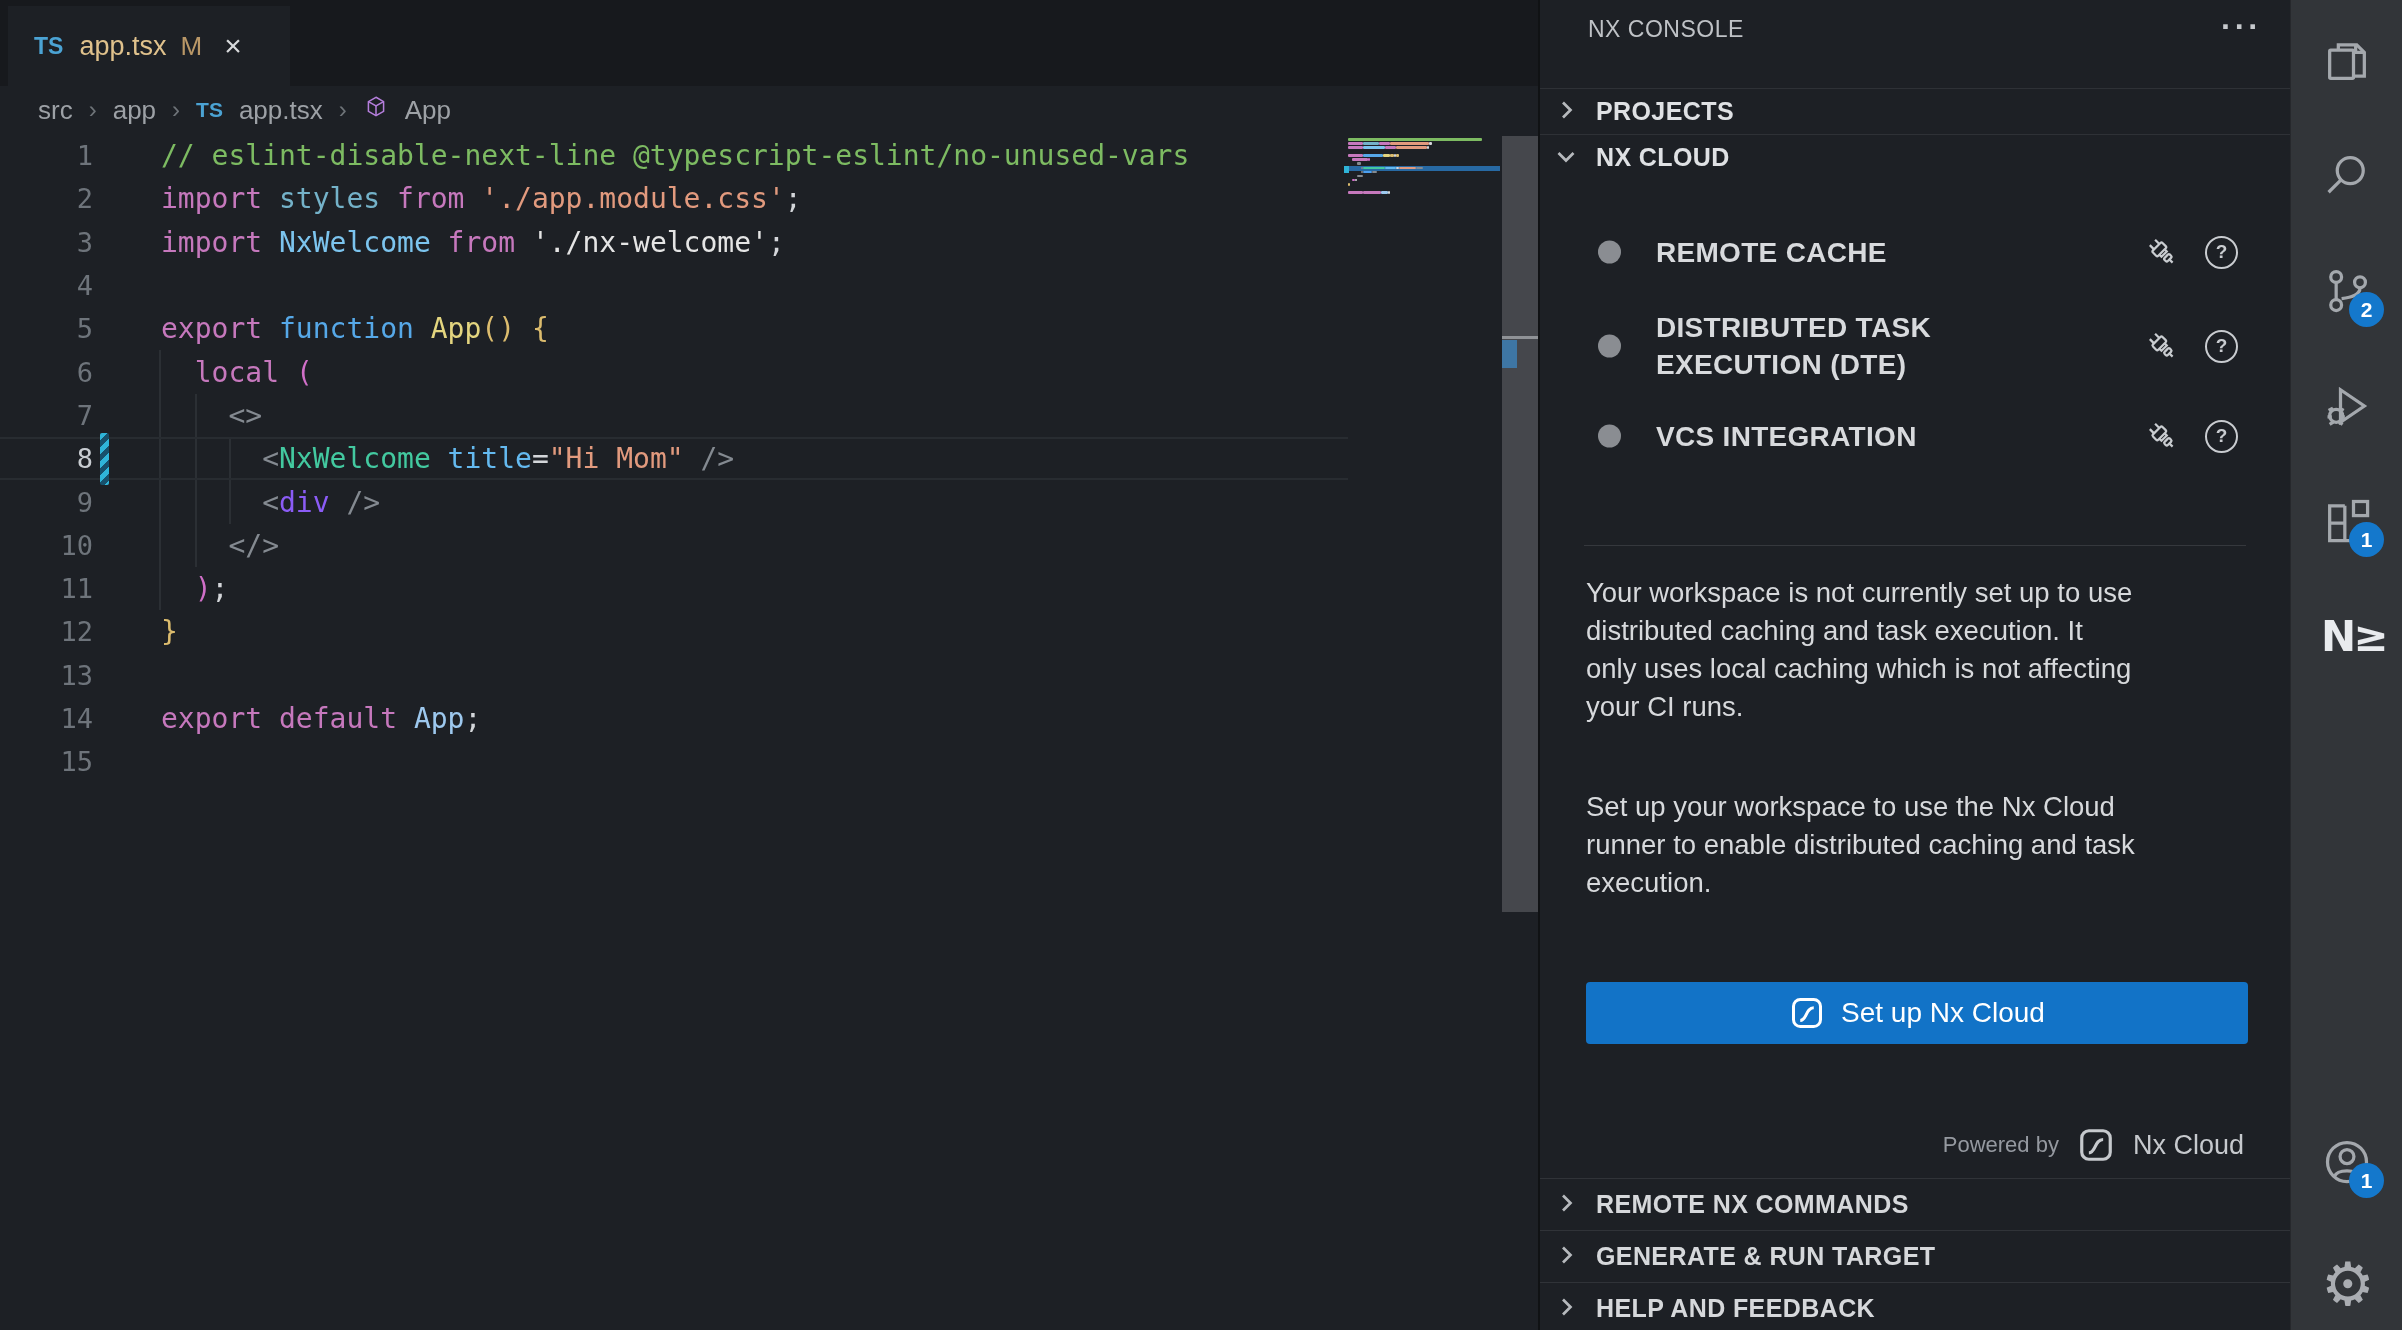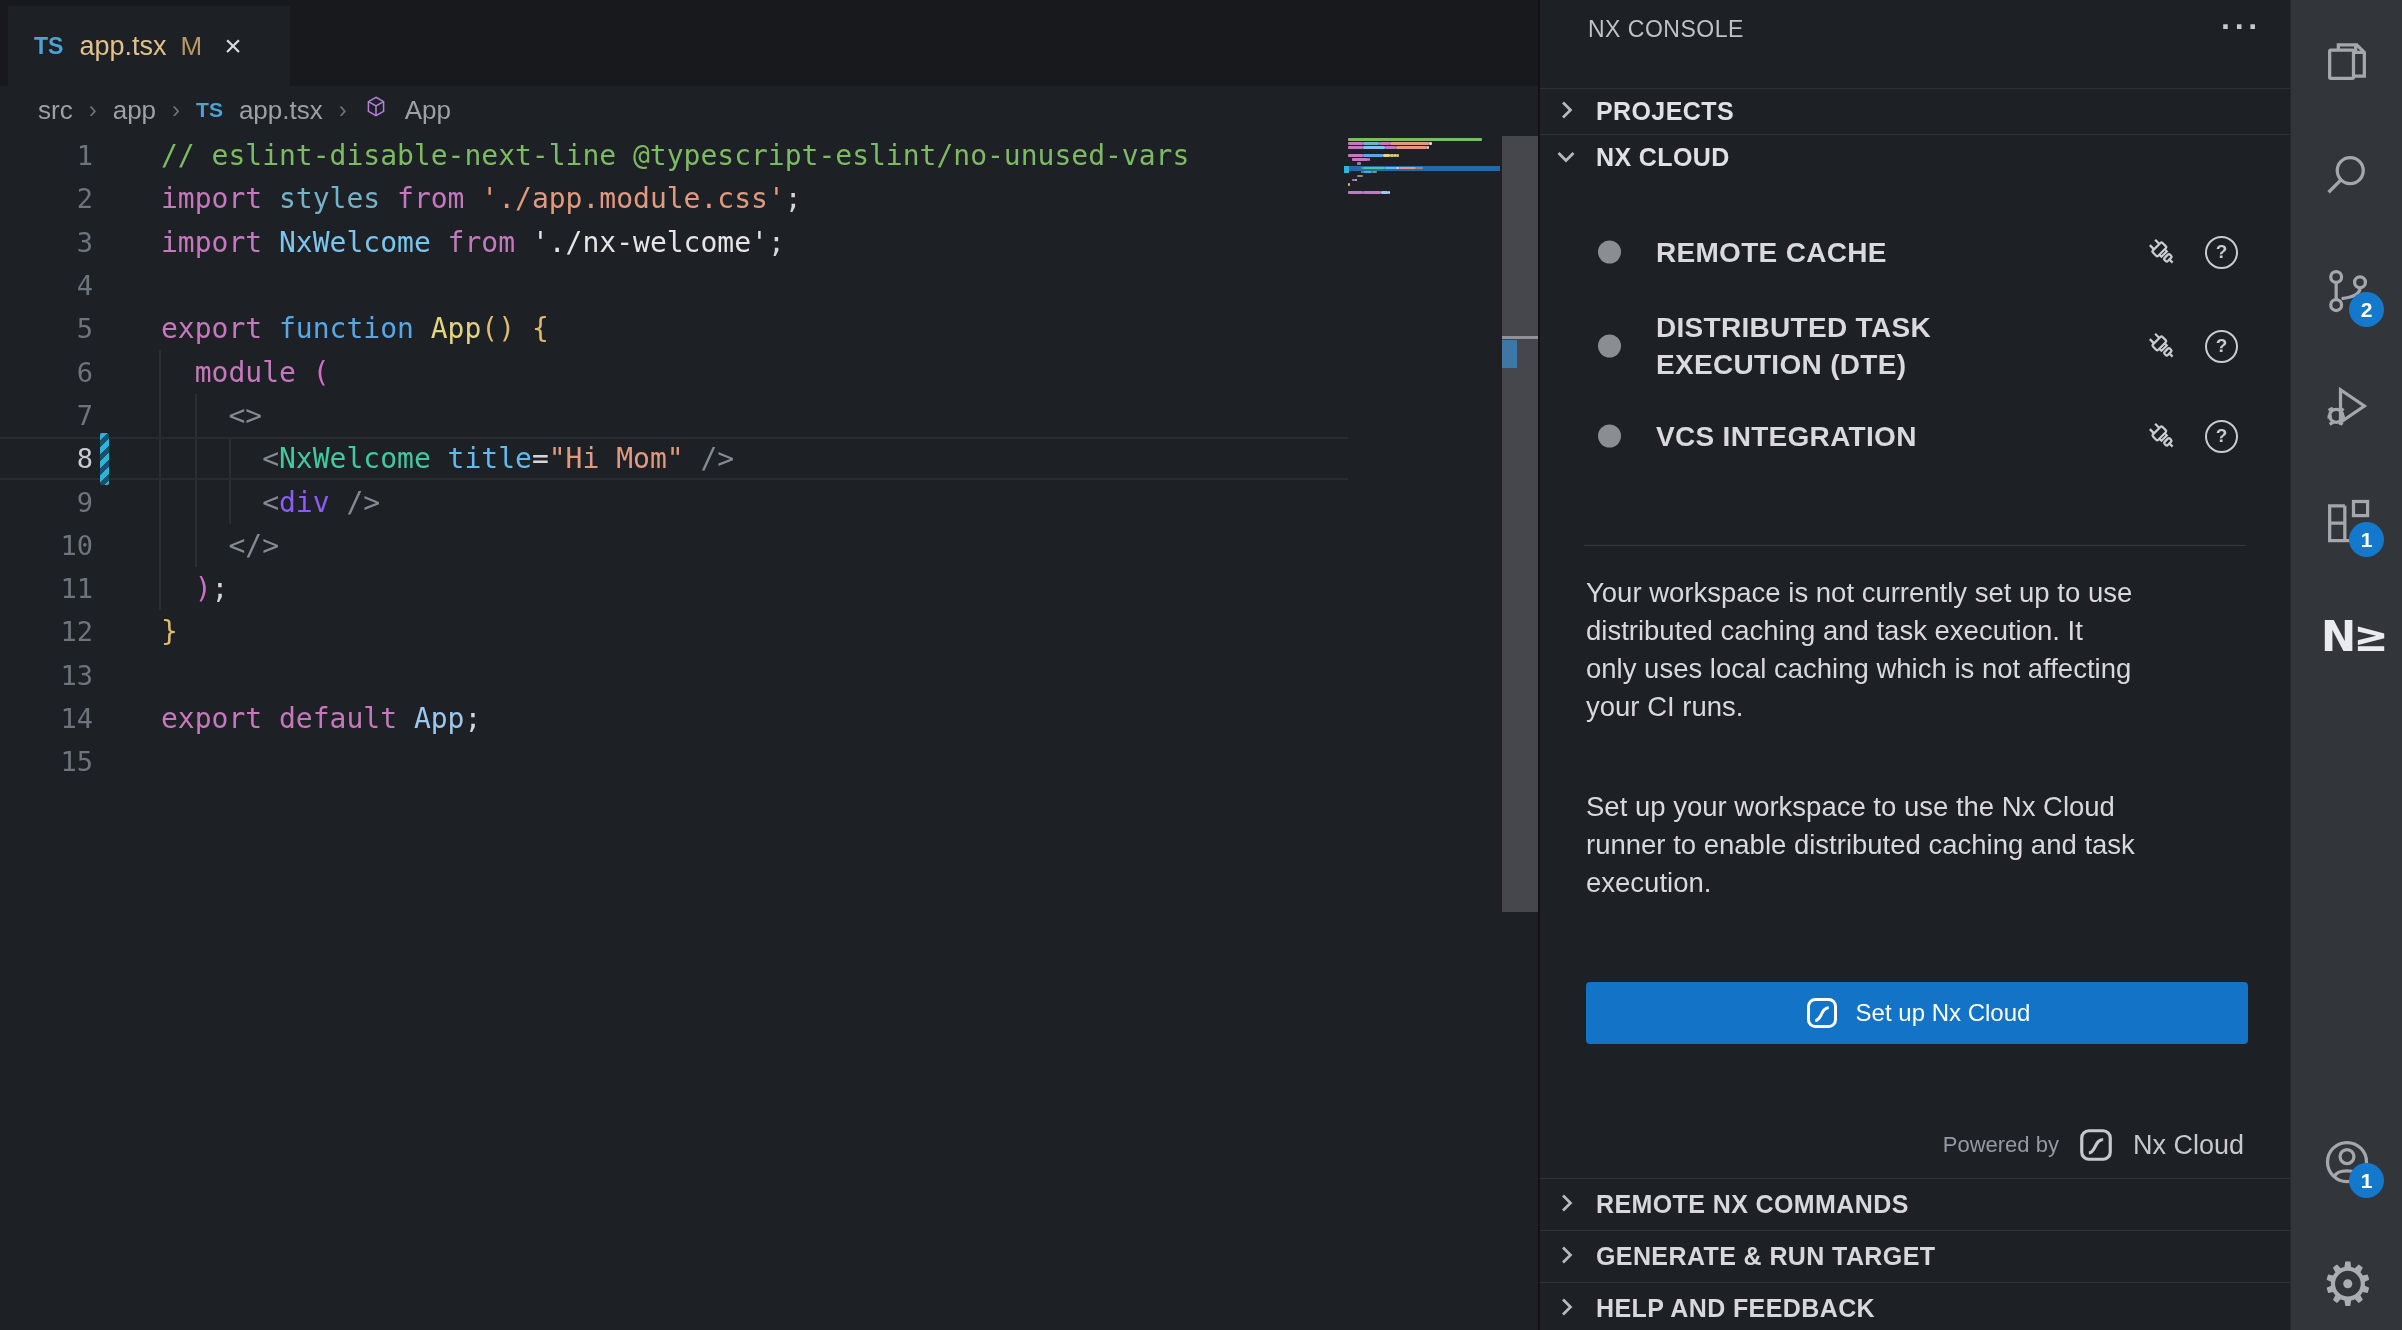"module" span { text: module -> local }
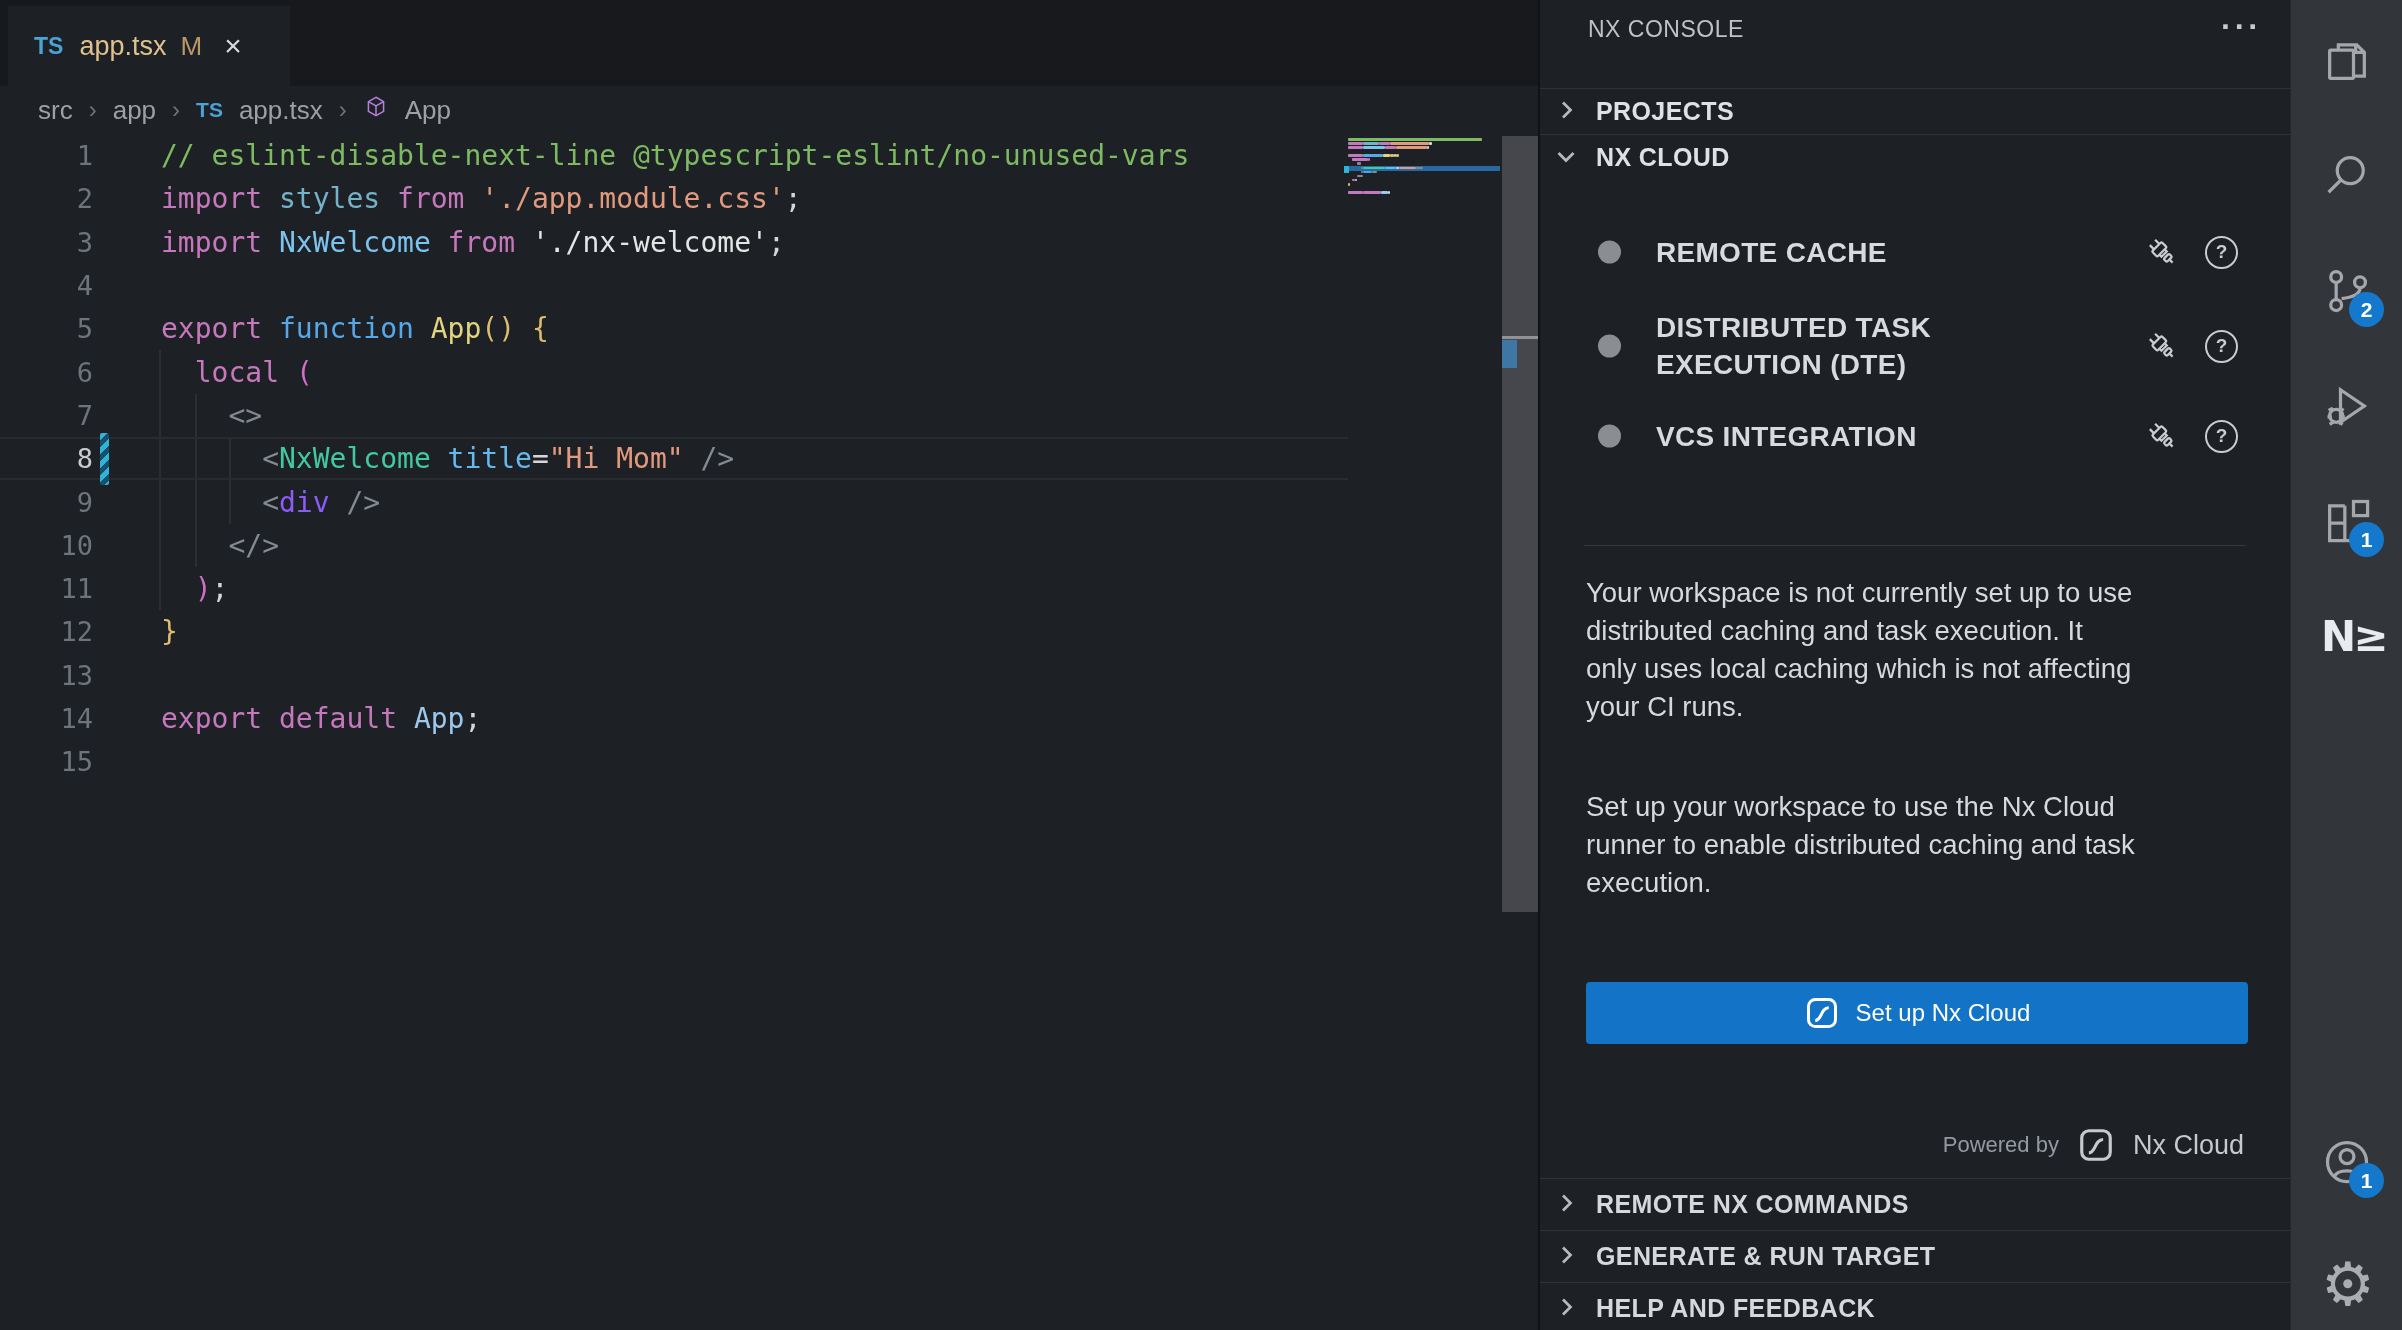"Set up Nx Cloud" .nx-button { font-size: 24px -> 28px }
